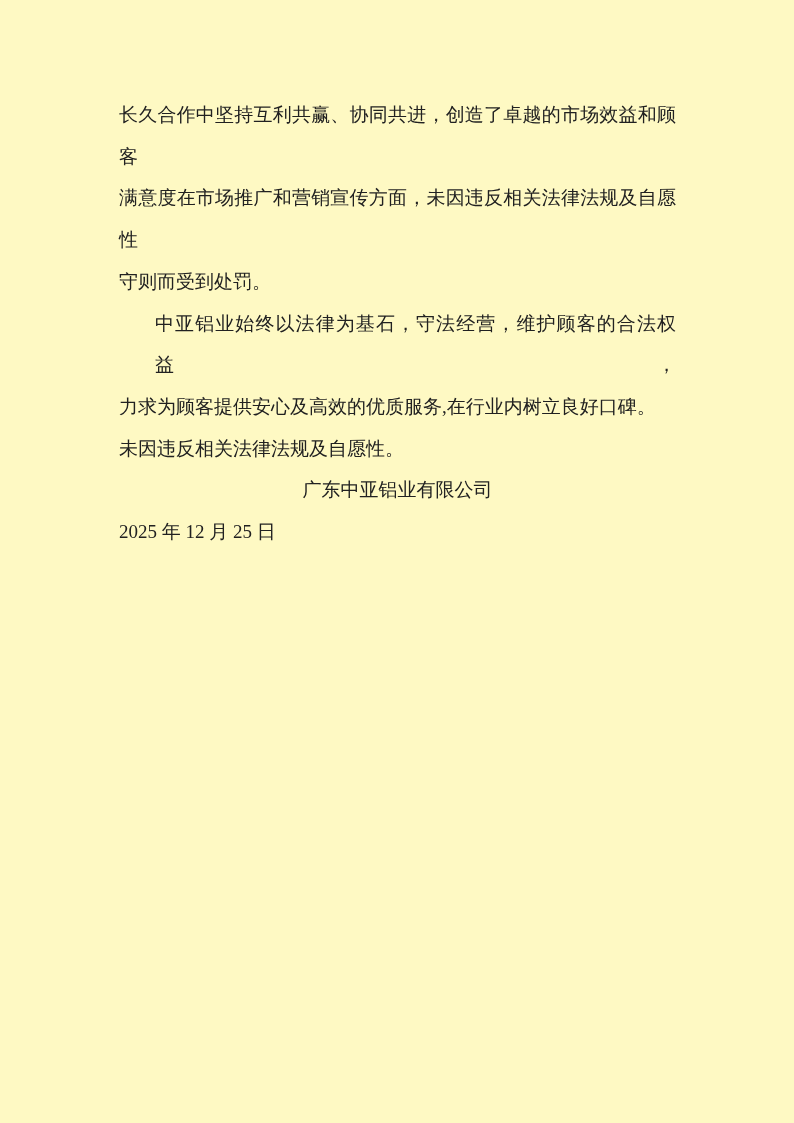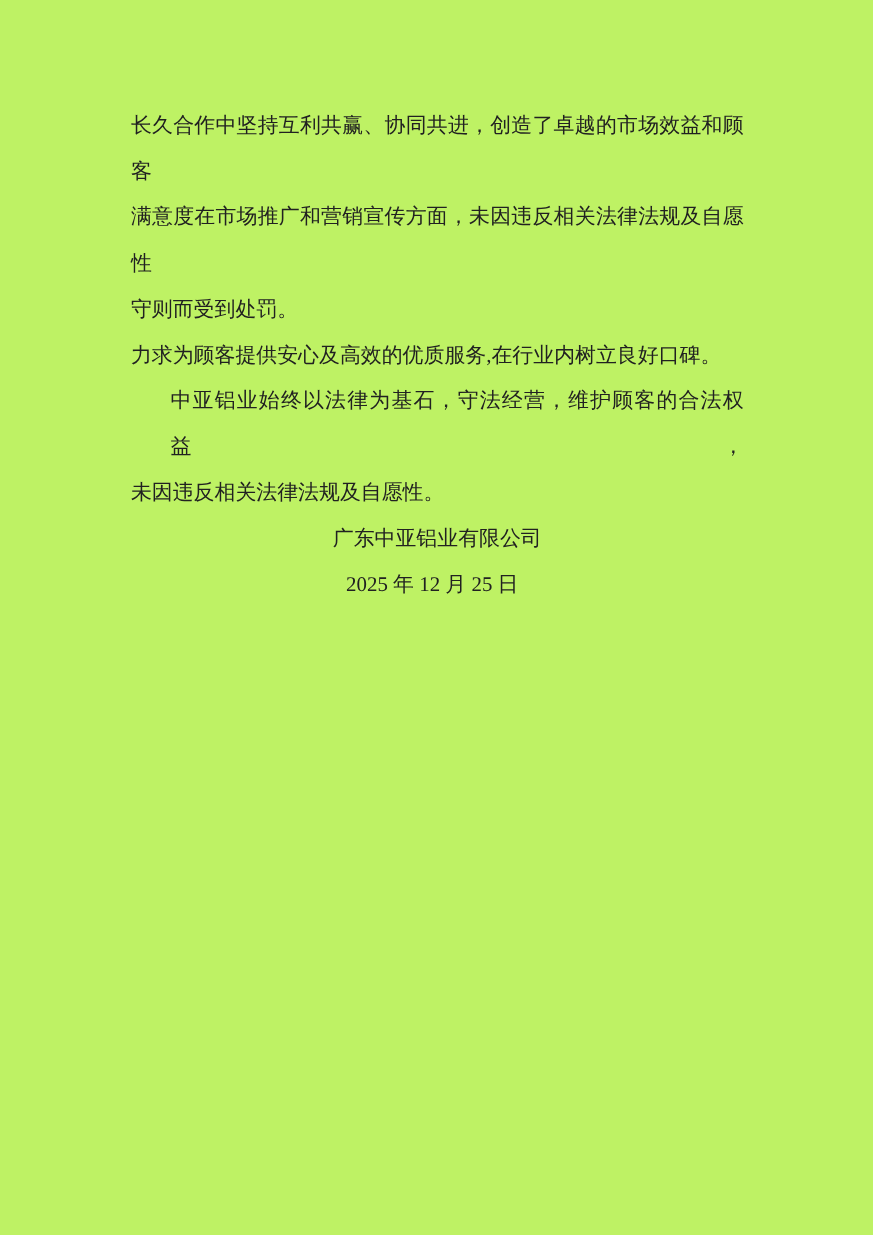"长久合作中坚持互利共赢、协同共进，创造了卓越的市场效益和顾客" .page { background: #bef264 -> #fef9c3 }
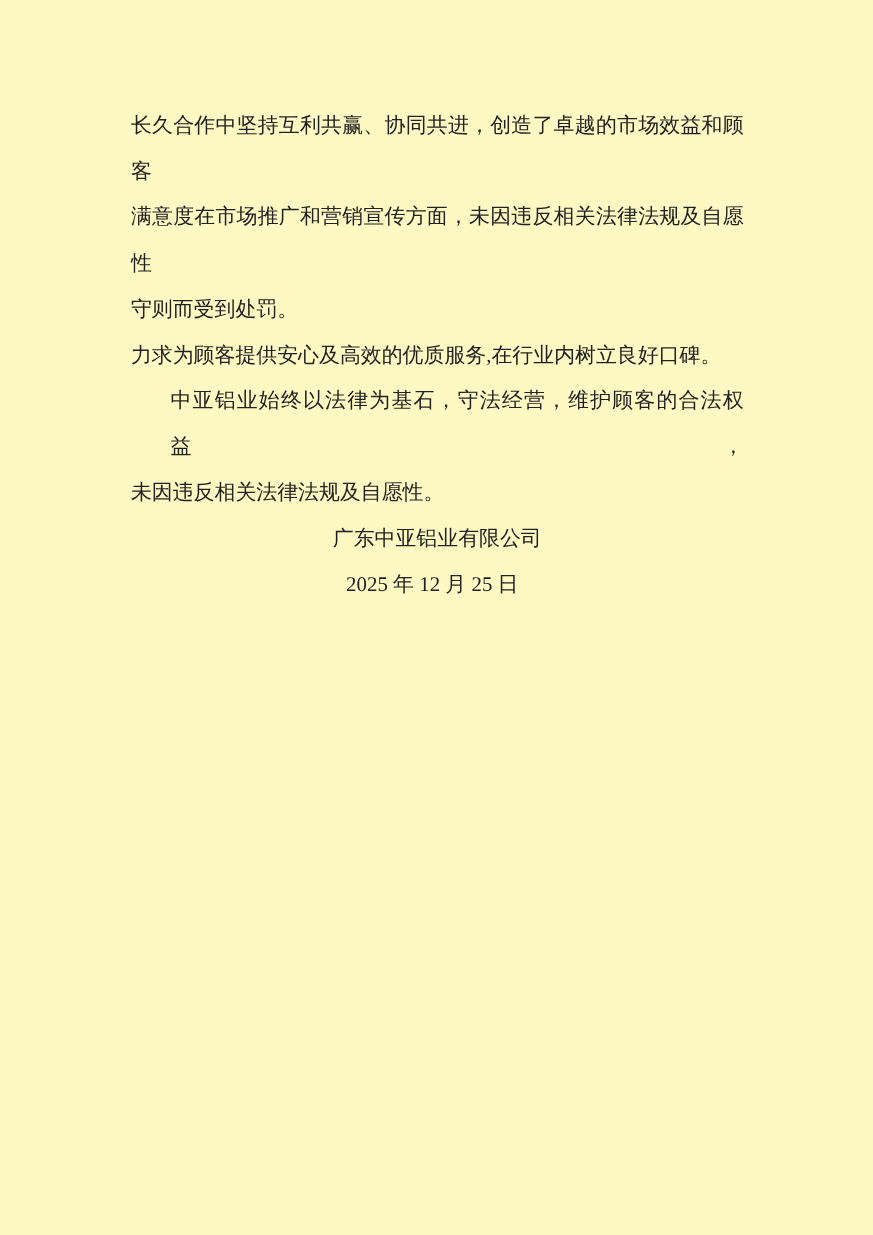"力求为顾客提供安心及高效的优质服务,在行业内树立良好口碑。" div.line { order: before "中亚铝业始终以法律为基石，守法经营，维护顾客的合法权益，" -> after "中亚铝业始终以法律为基石，守法经营，维护顾客的合法权益，" }
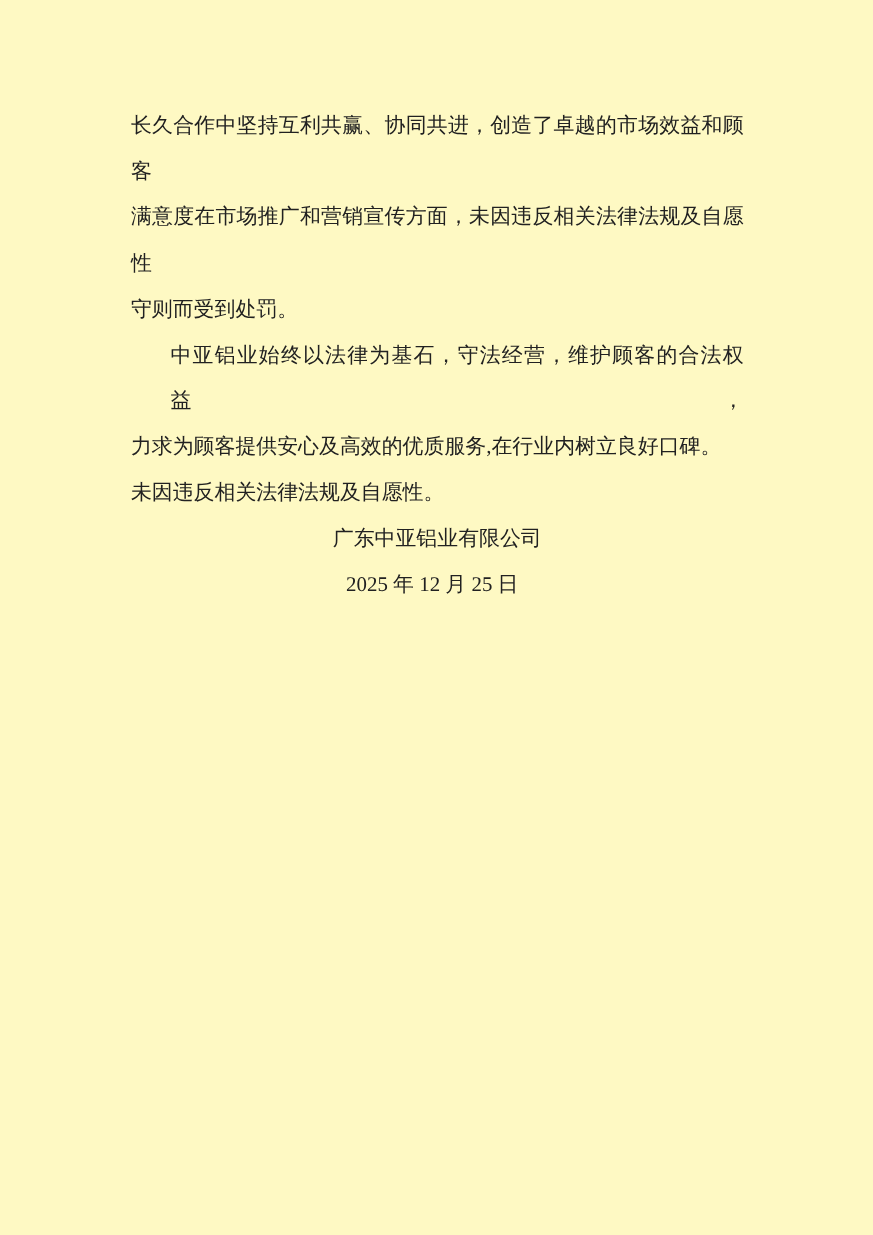"2025 年 12 月 25" .l-right-inset { text-align: center -> left }
